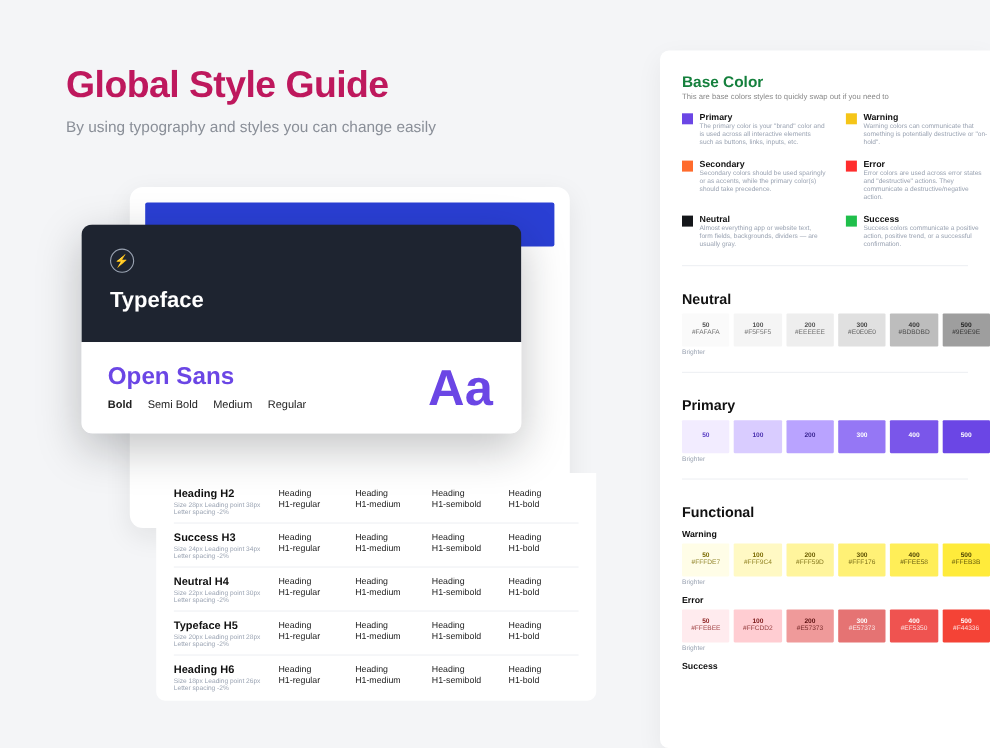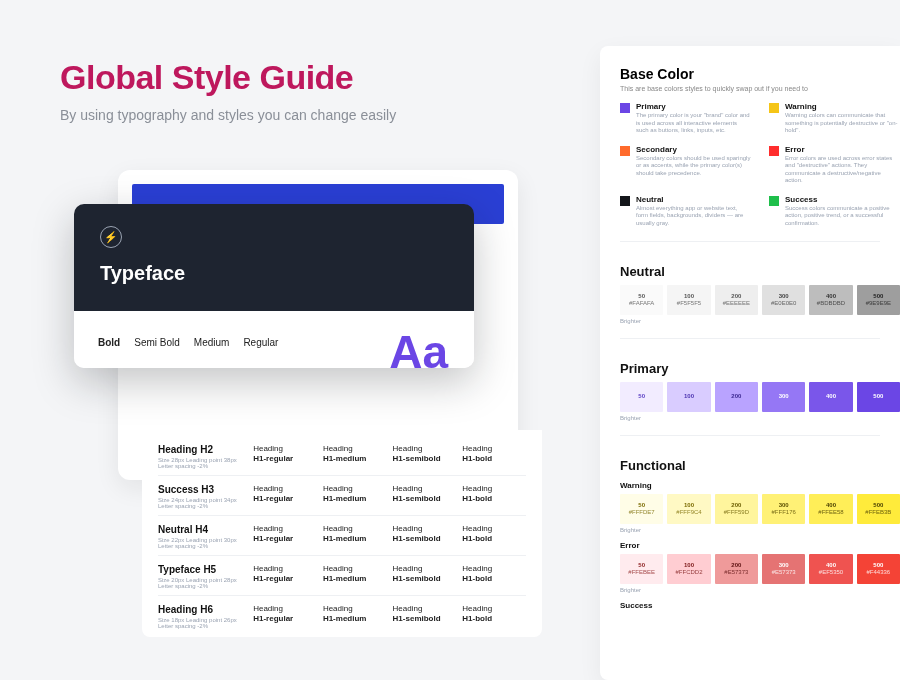"Base Color" .color-card h3 { color: #000000 -> #15803d }
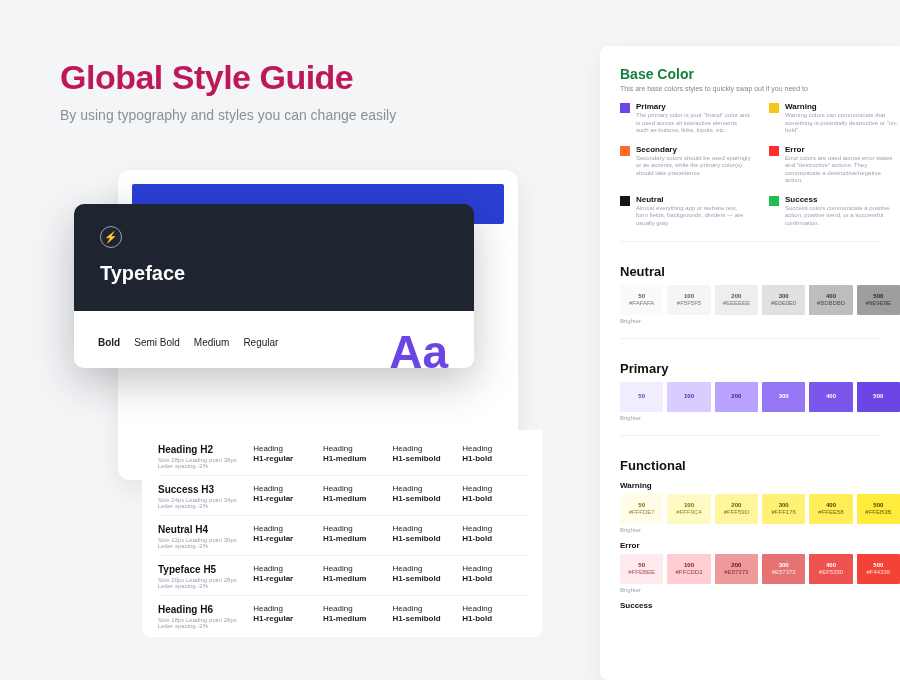"Open Sans" div.fontname { html: none -> <div>Open Sans</div> }
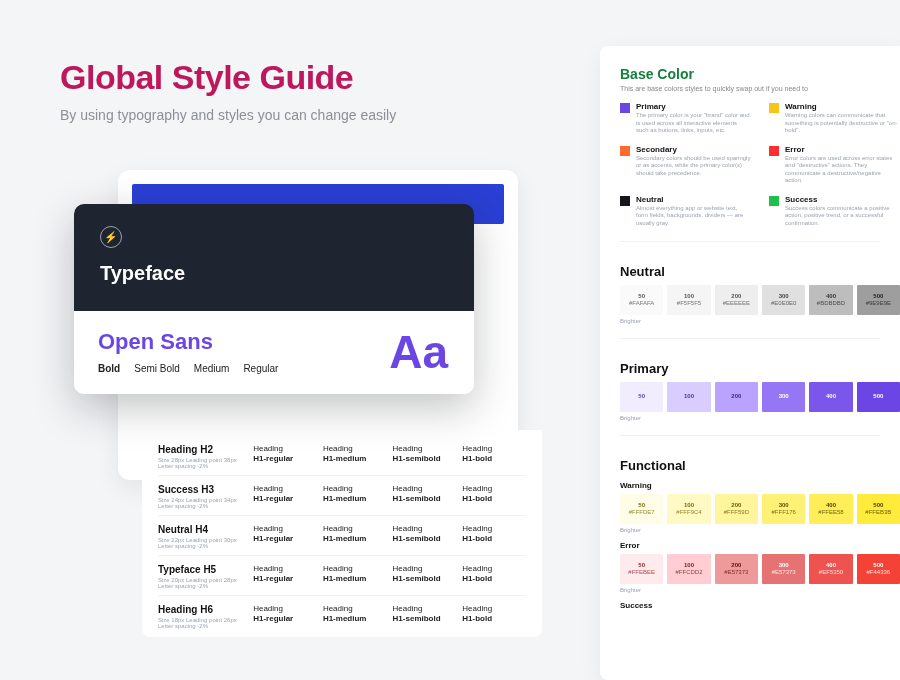"H1-regular" .heading-table .vlabel b { font-weight: 700 -> 400 }
